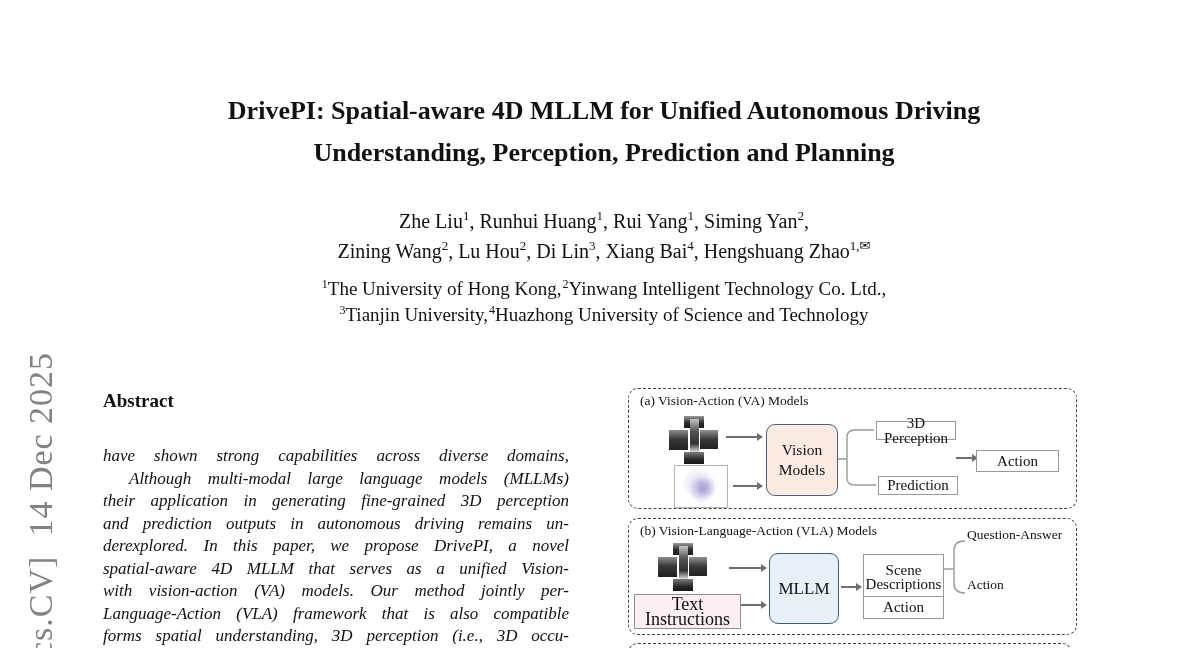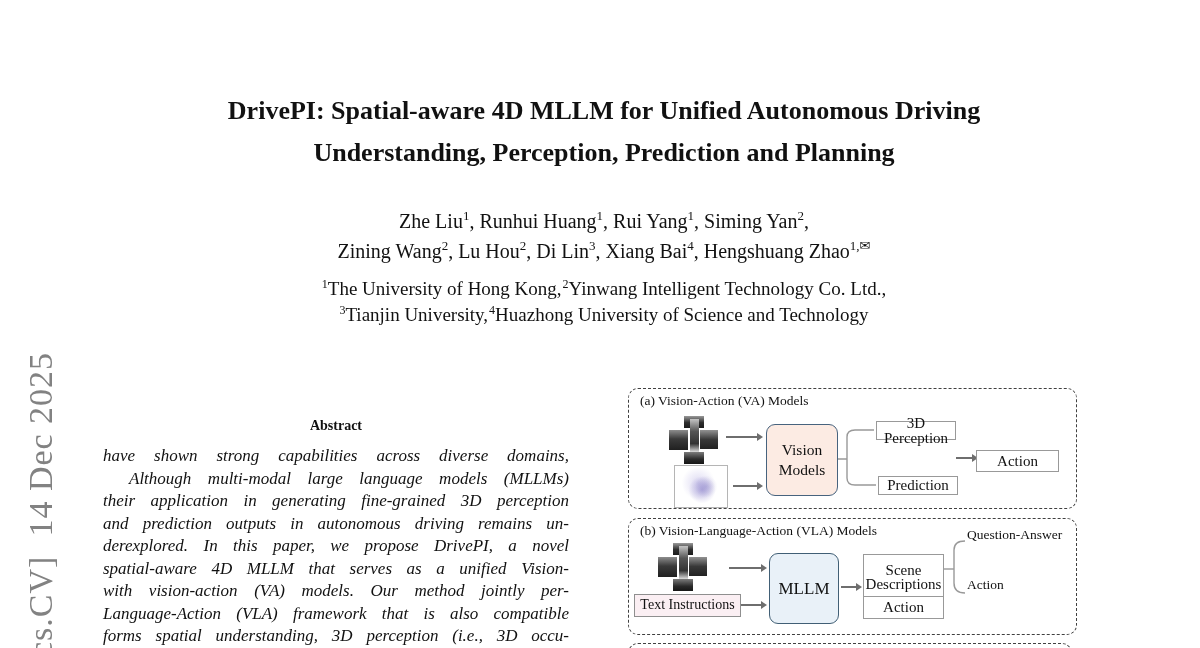"Abstract" .abs-head { font-size: 14px -> 19px; margin-top: 28px -> none; text-align: center -> none }
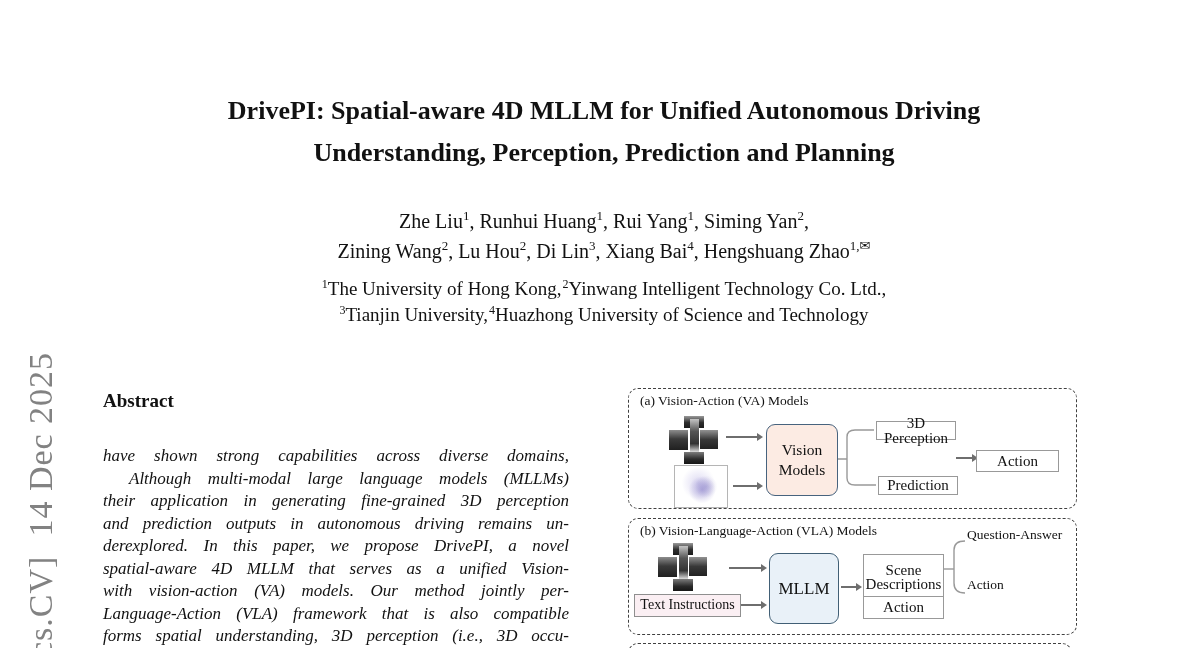"Text Instructions" .ti-box { font-size: 14px -> 18px; height: 23px -> 35px }
